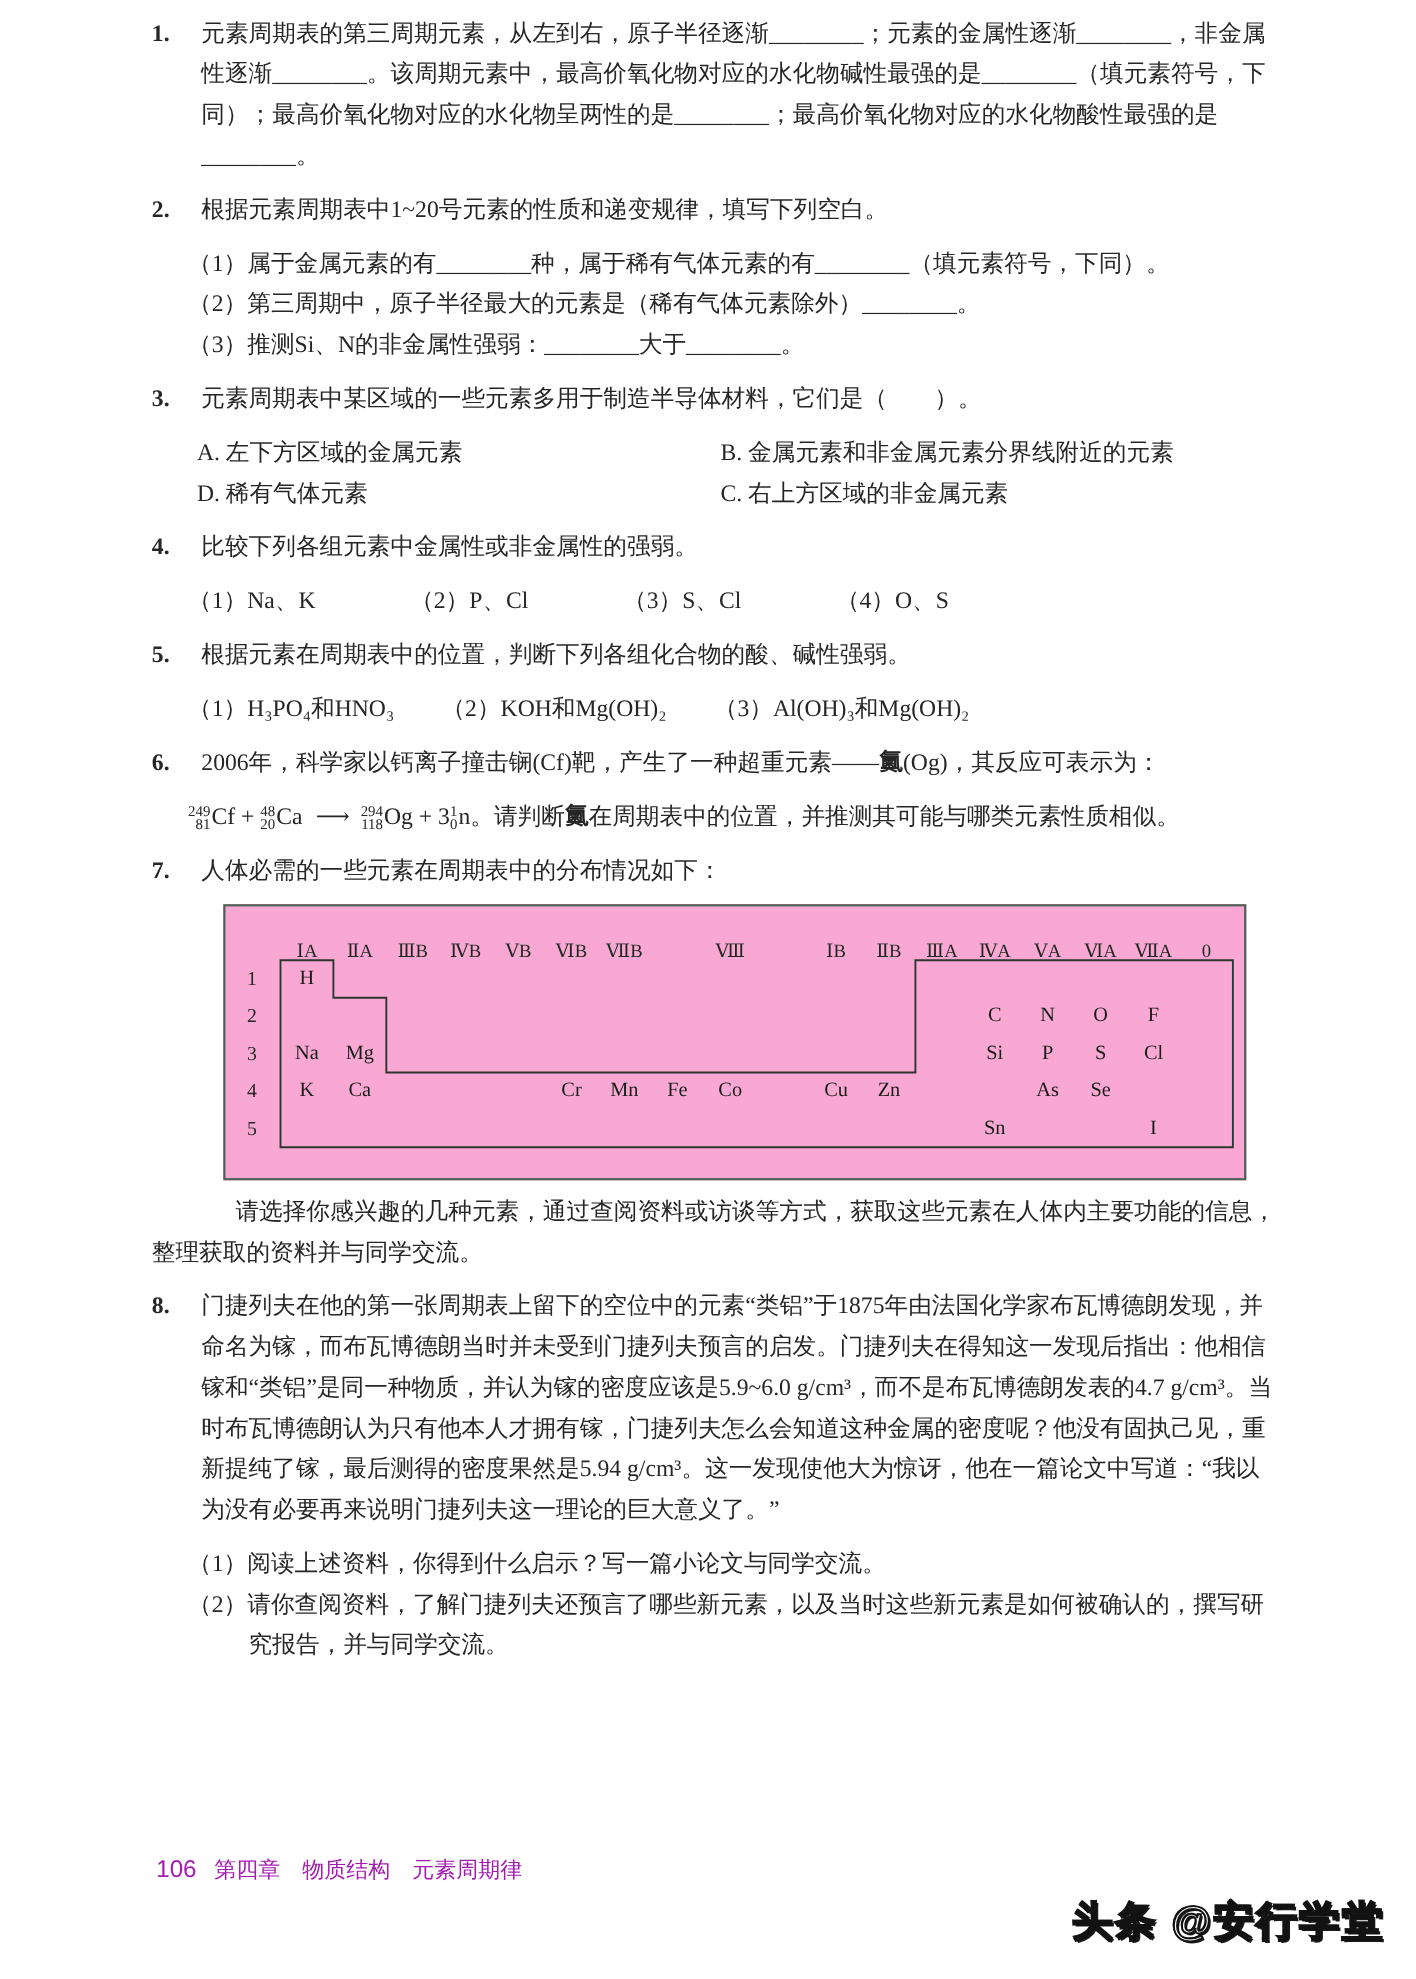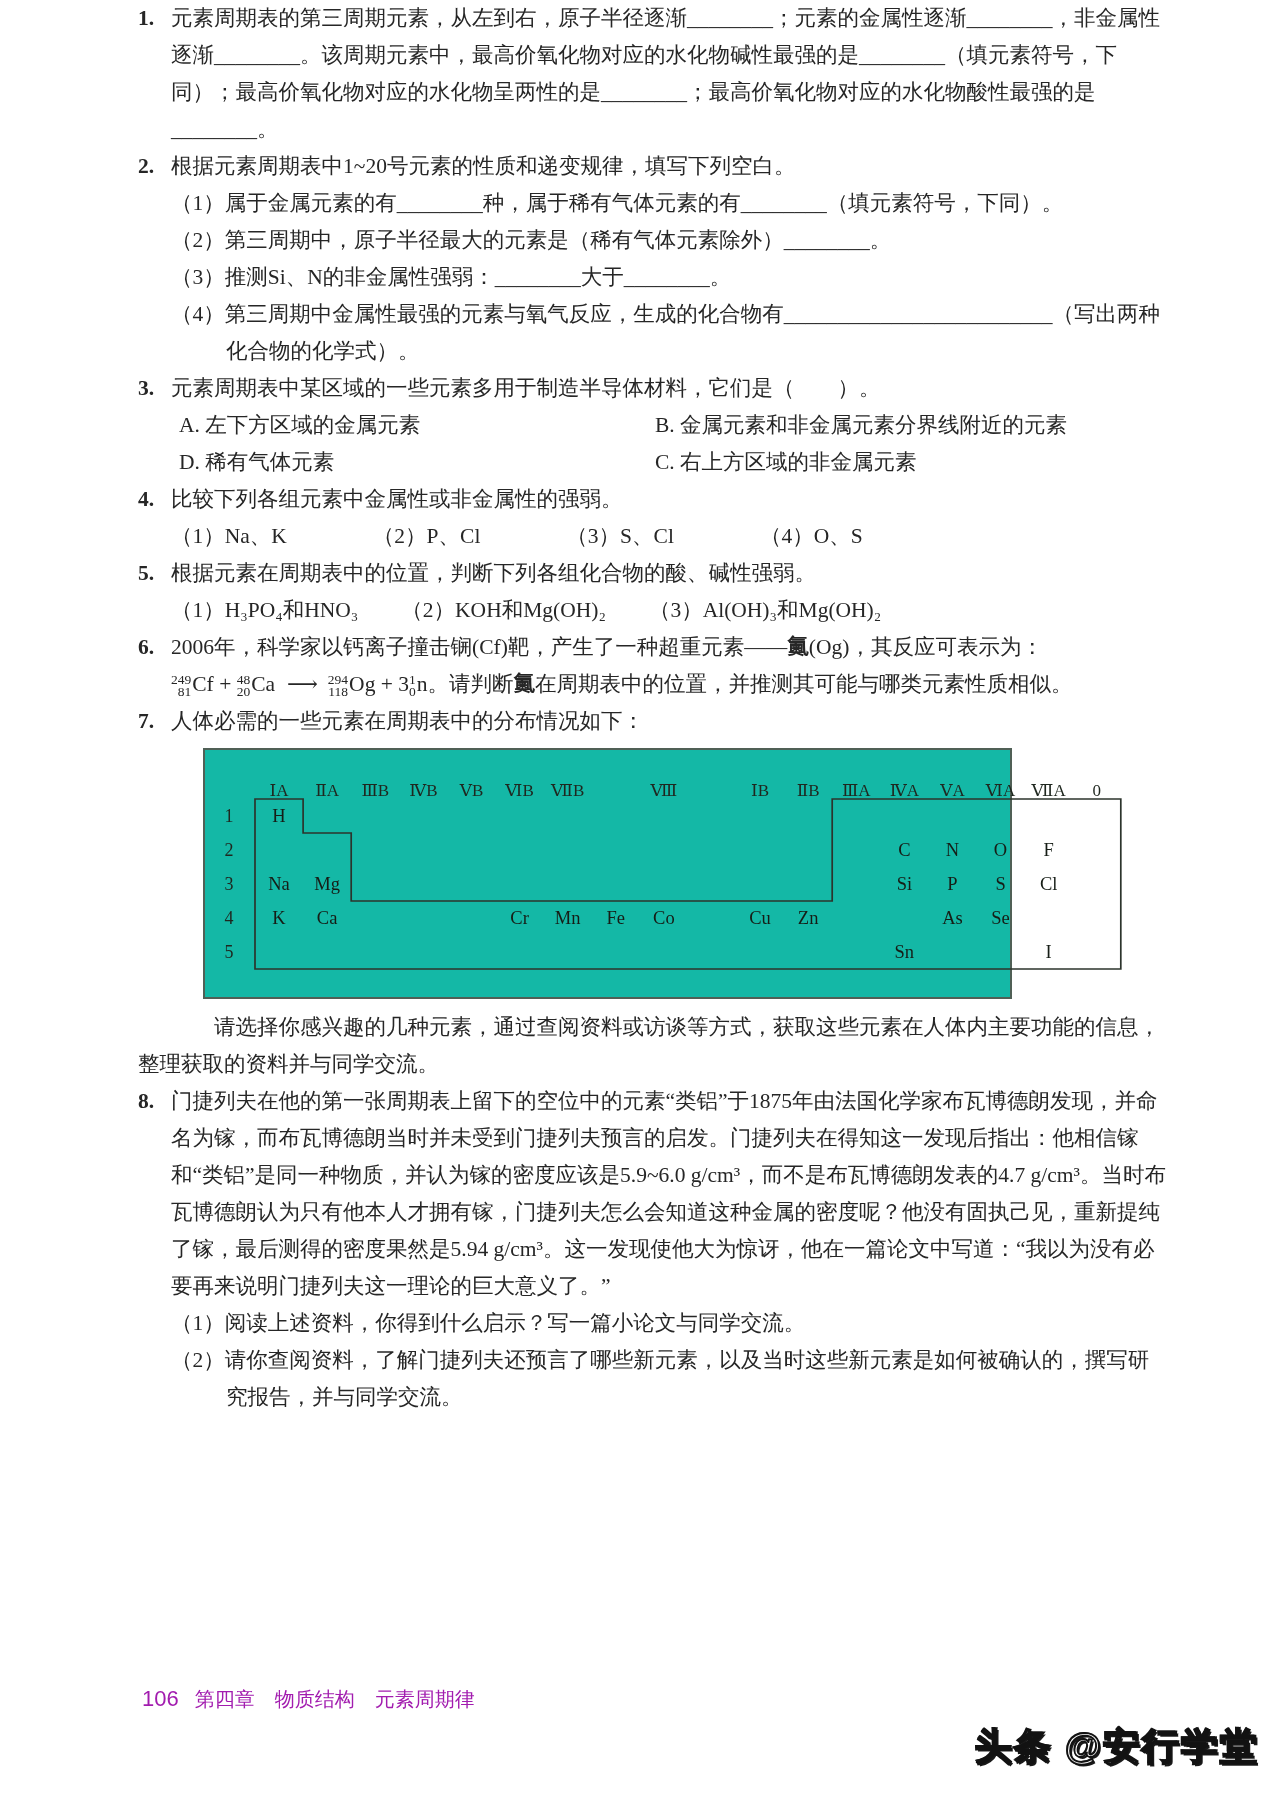"元素周期表的第三周期元素，从左到右，原子半径逐渐________；元素的金属性逐" .qp { margin: 0 -> 12px }
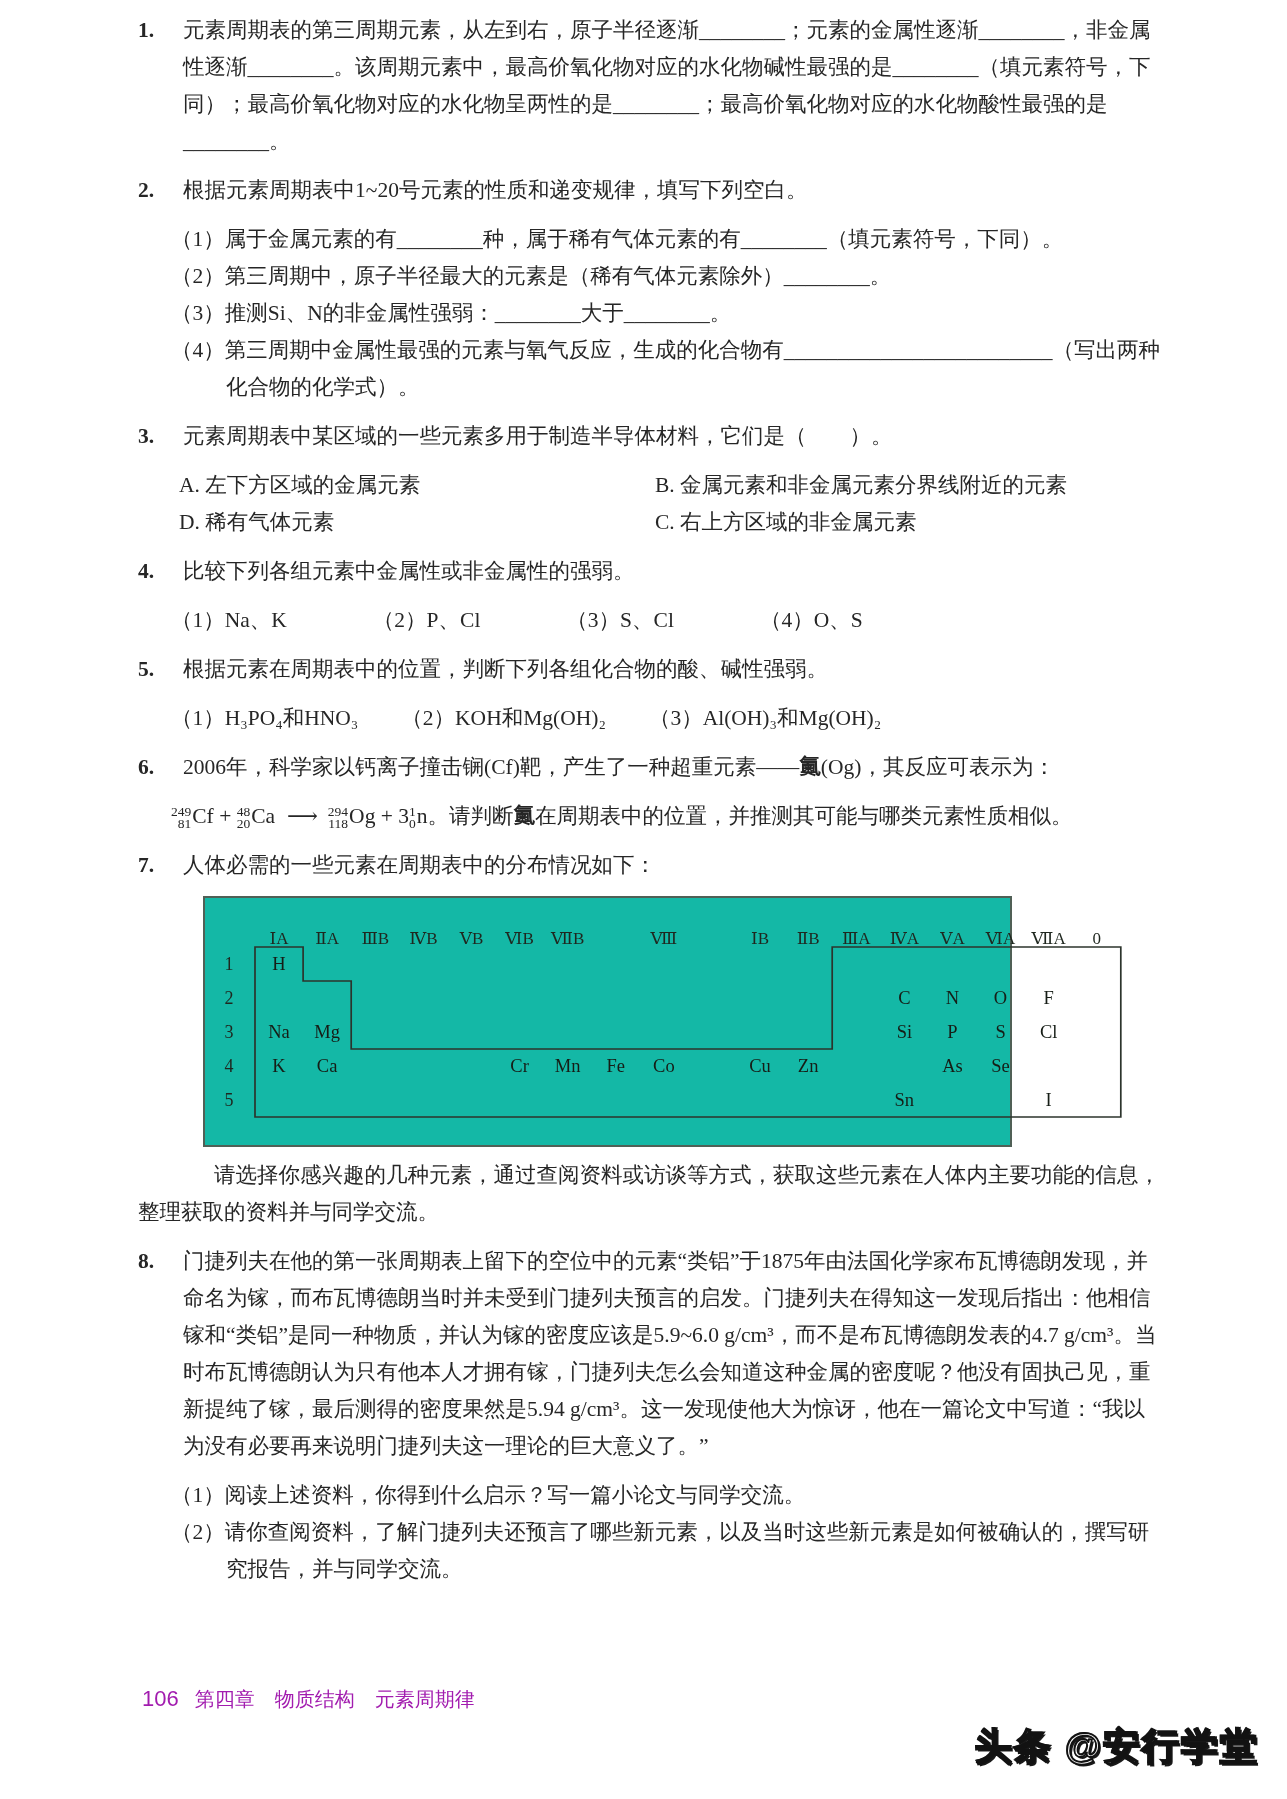"（4）第三周期中金属性最强的元素与氧气反应，生成的化合物有___________" div.sub { html: <div>（4）第三周期中金属性最强的元素与氧气反应，生成的化合物有_________________________（写出两种化合物的化学式）。</div> -> none }
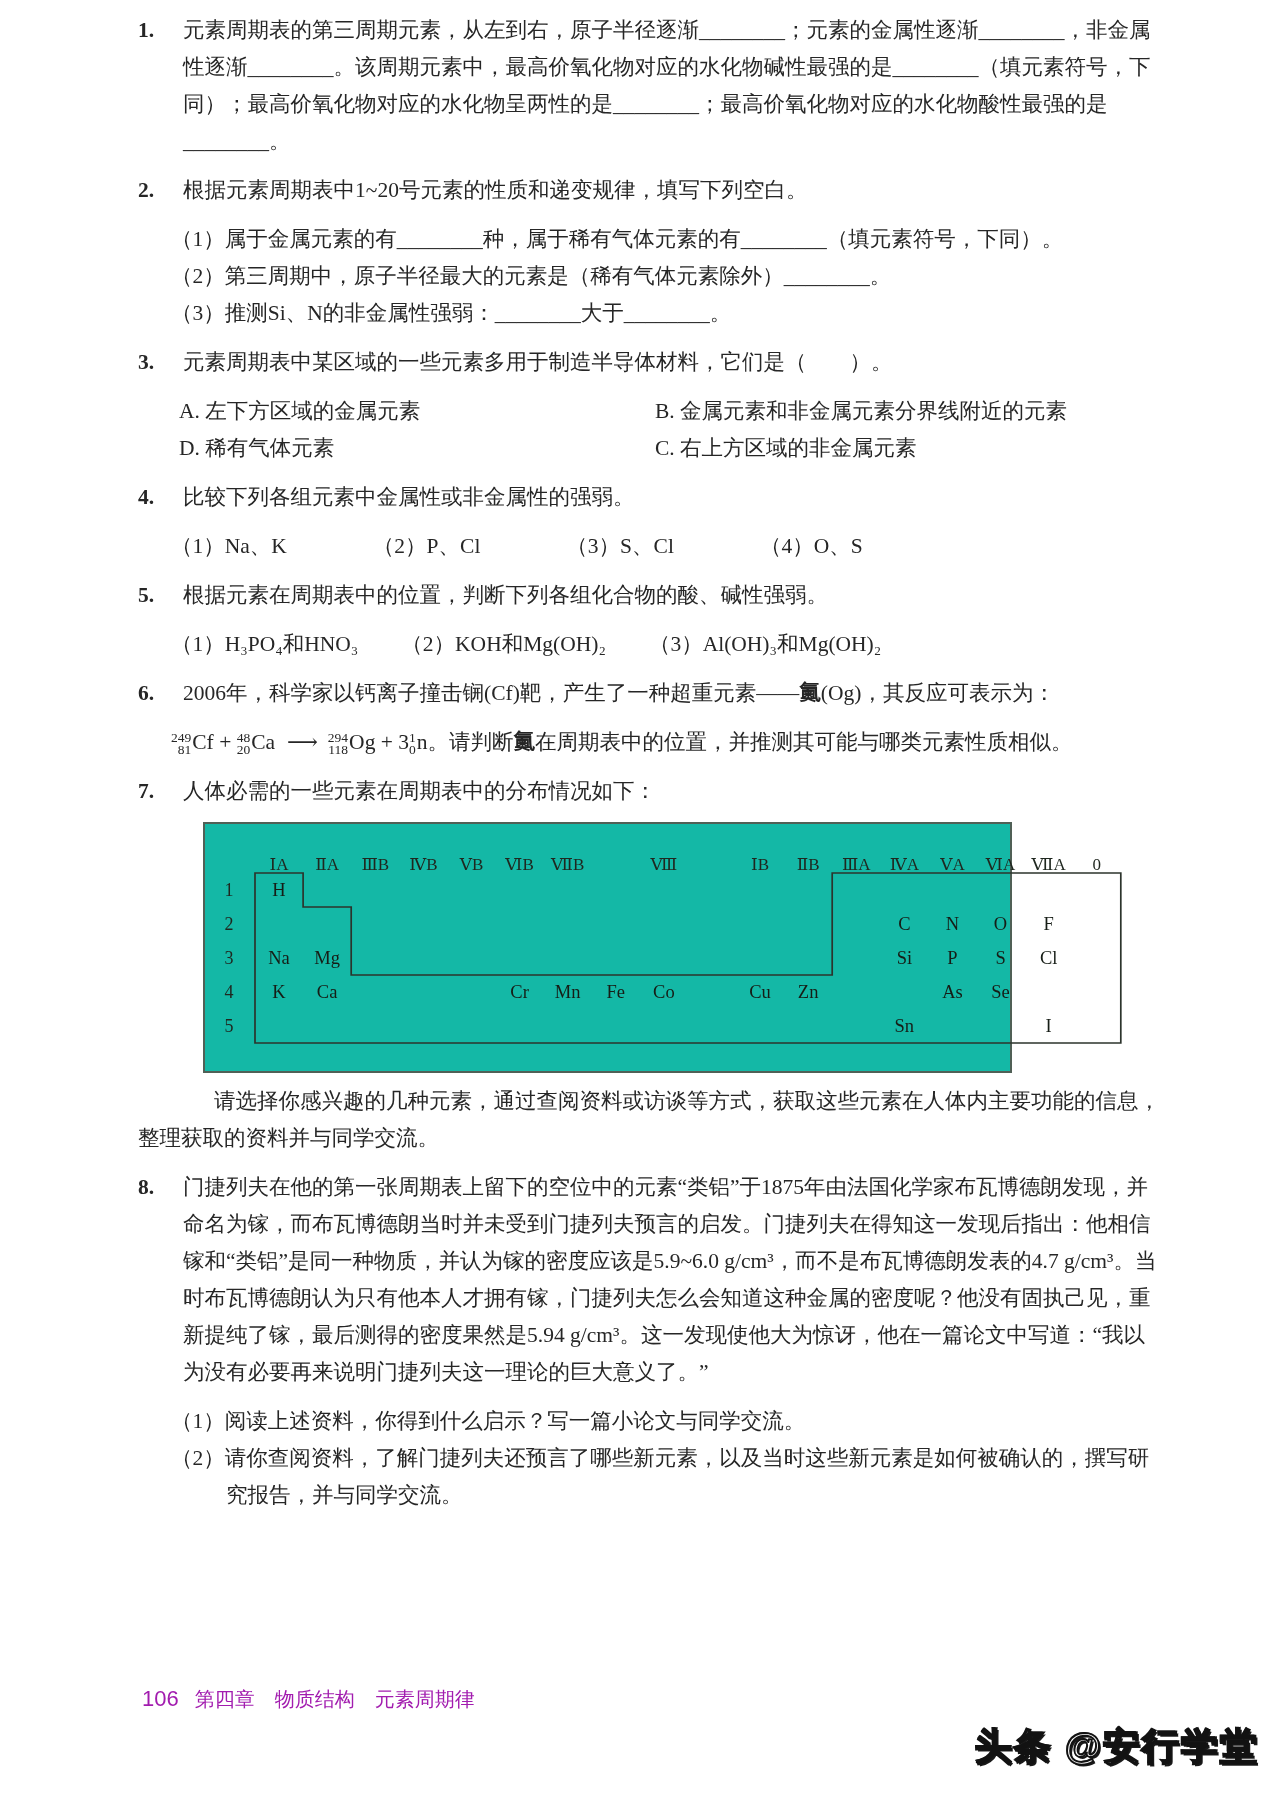"ⅠA" .fig { background: #14b8a6 -> #f9a8d4; width: 809px -> 930px }
